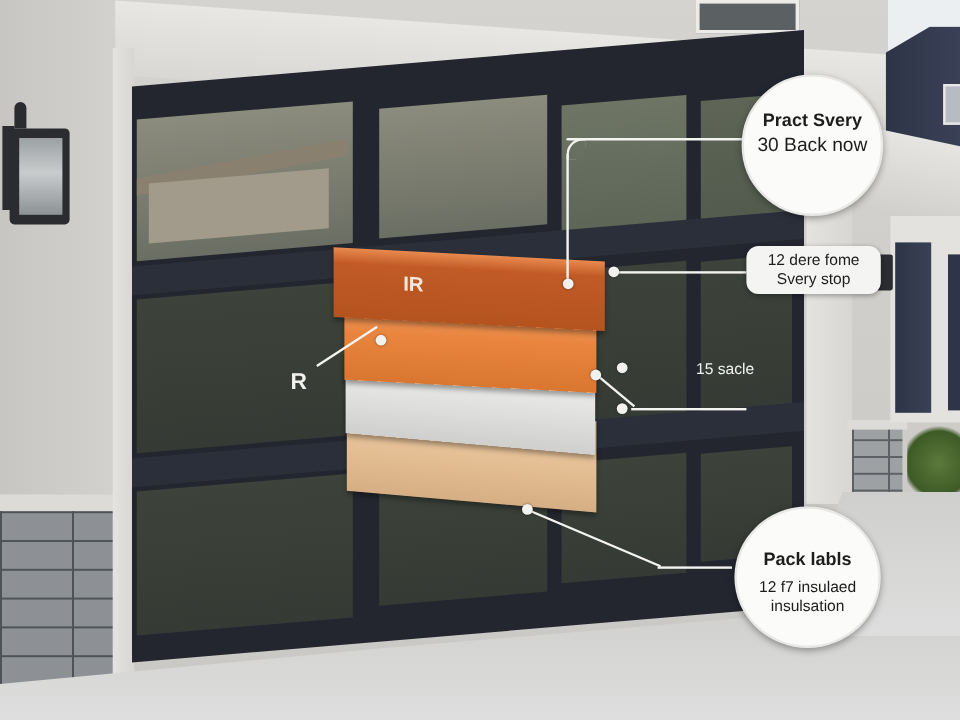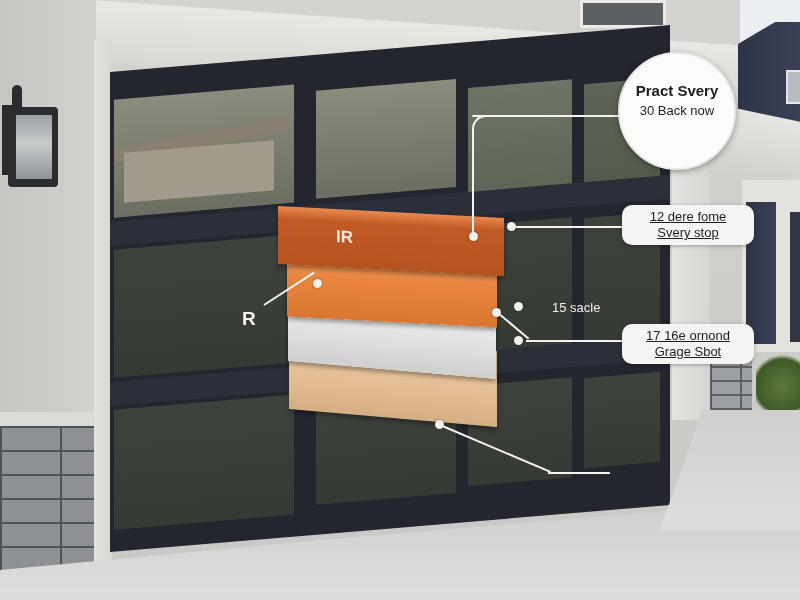"Pract Svery" div.circle { top: 52px -> 62px }
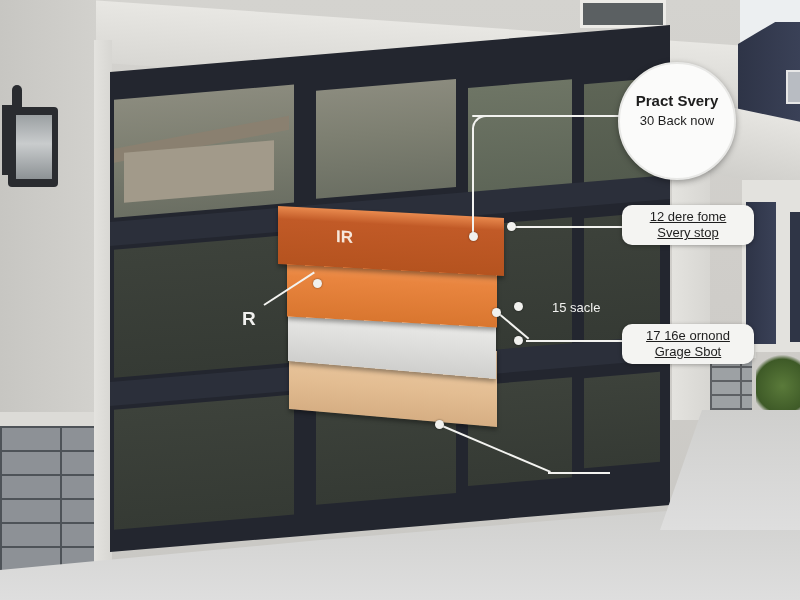"30 Back now" div { font-size: 13px -> 16px }
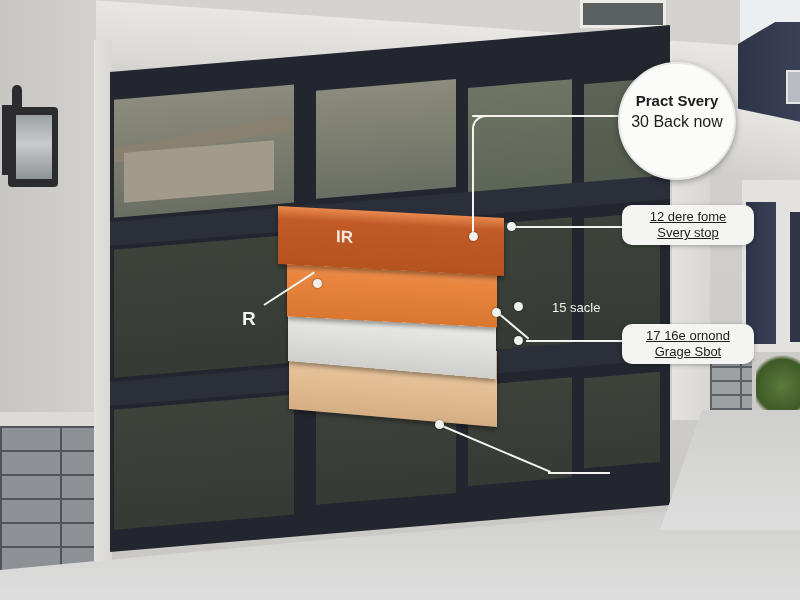"12 dere fome" .pill { padding: 4px 20px -> 4px 10px; text-decoration: underline -> none }
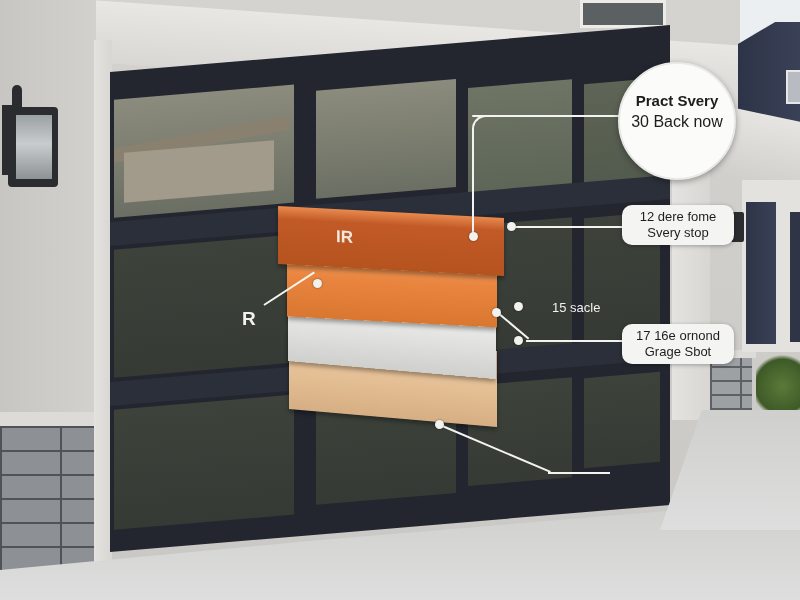"15 sacle" div.bare-label { left: 552px -> 580px }
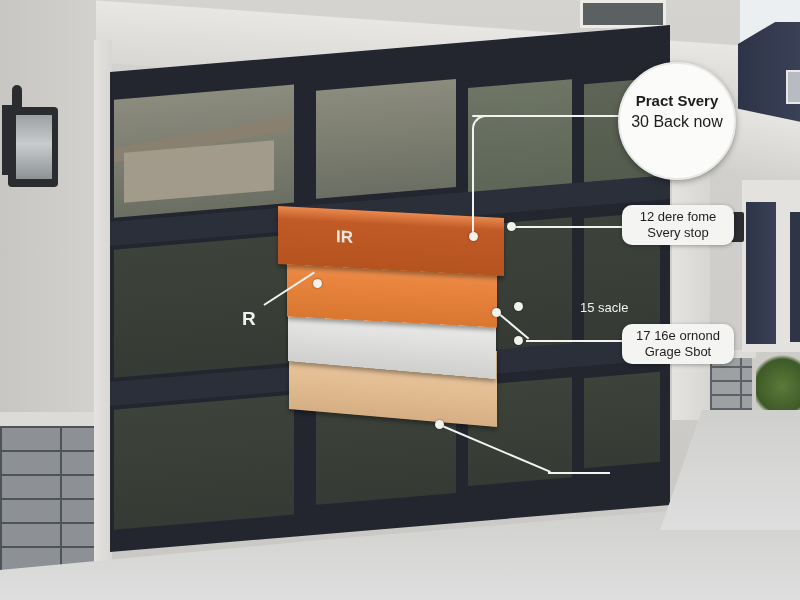"17 16e ornond" div.pill { html: <div> <div>17 16e ornond</div> <div>Grage Sbot</div> </div> -> none }
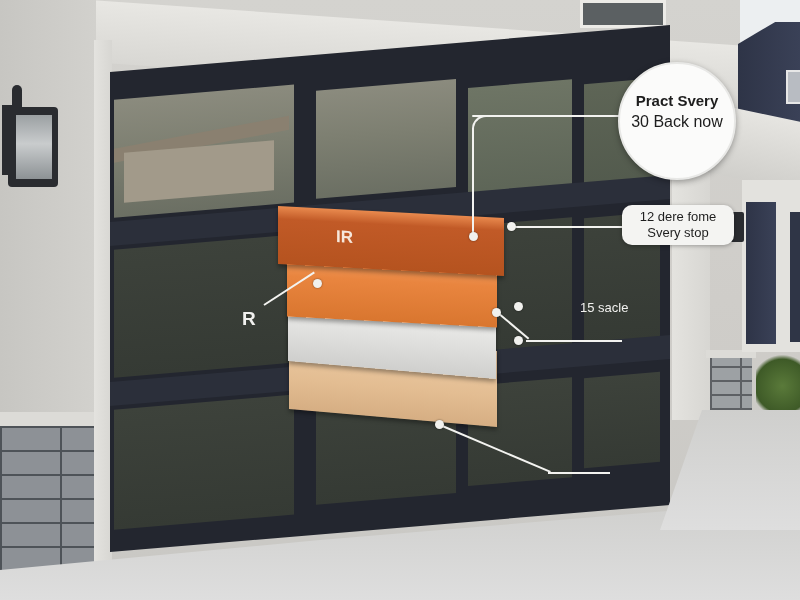"Pack labls" div.circle { html: none -> <div> <div>Pack labls</div> <div>12 f7 insulaed</div> <div>insulsation</div> </div> }
